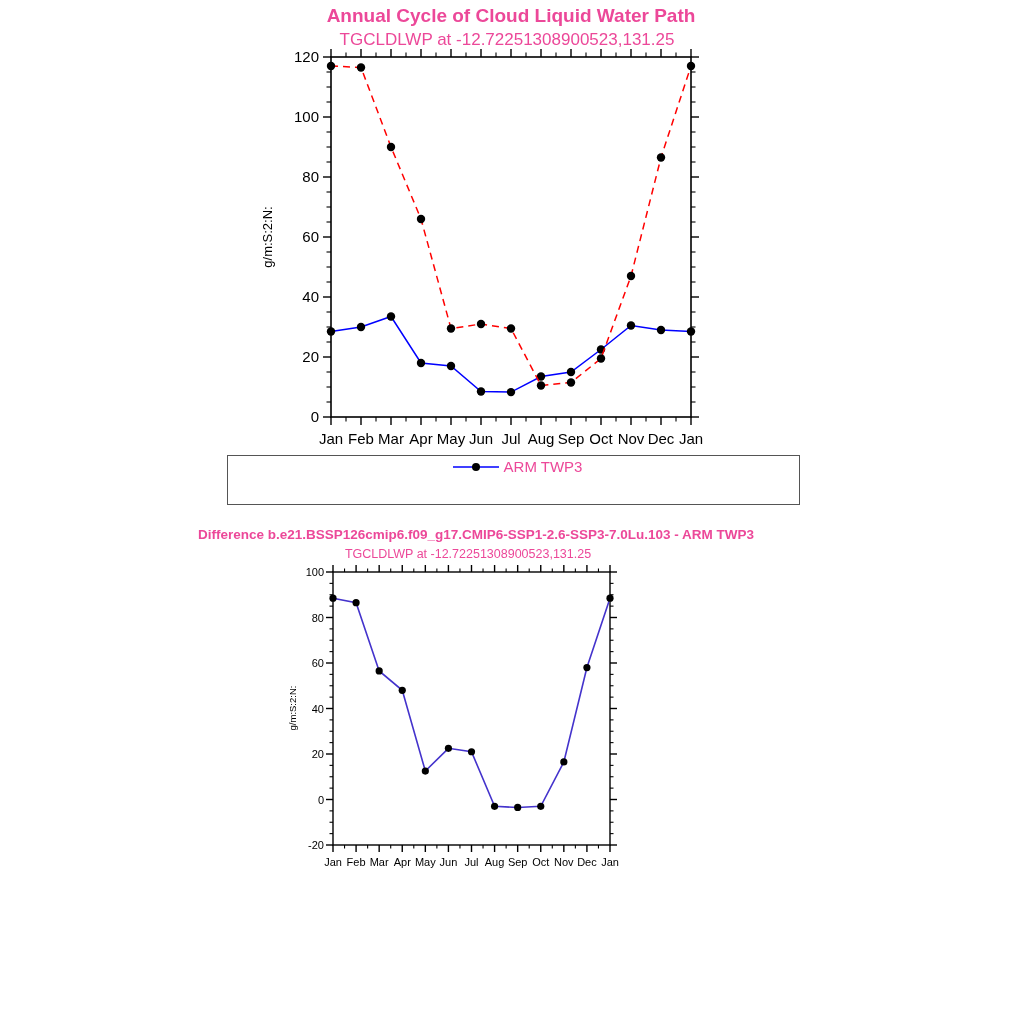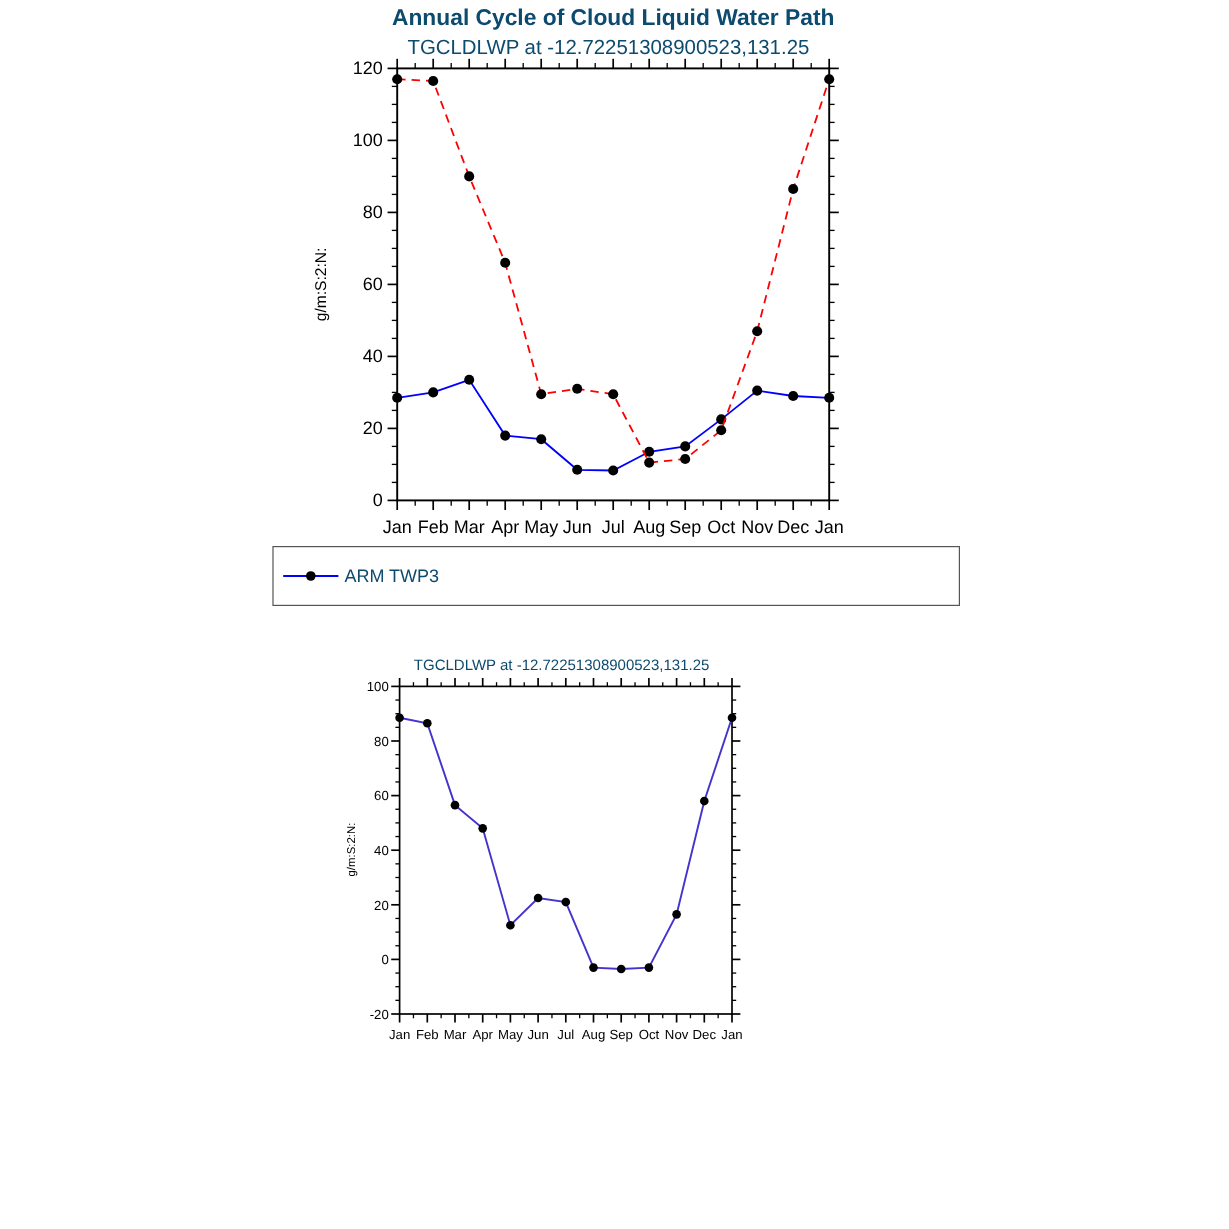"Annual Cycle of Cloud Liquid" .page { color: #0c4a6e -> #ec4899 }
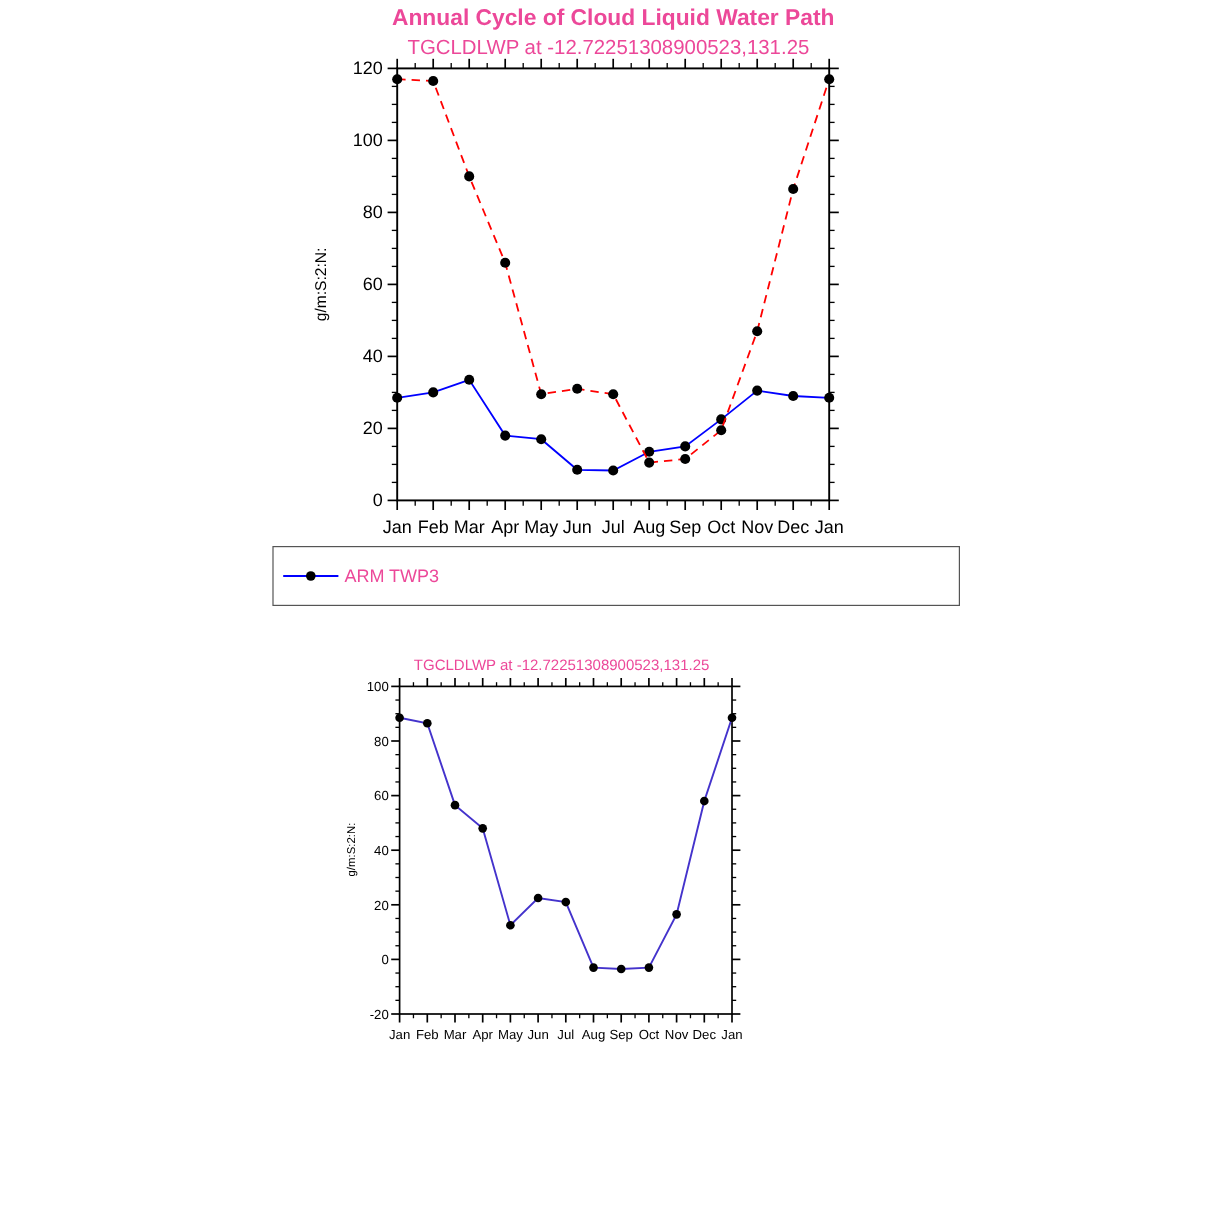"ARM TWP3" .legend-box { flex-direction: column -> none }
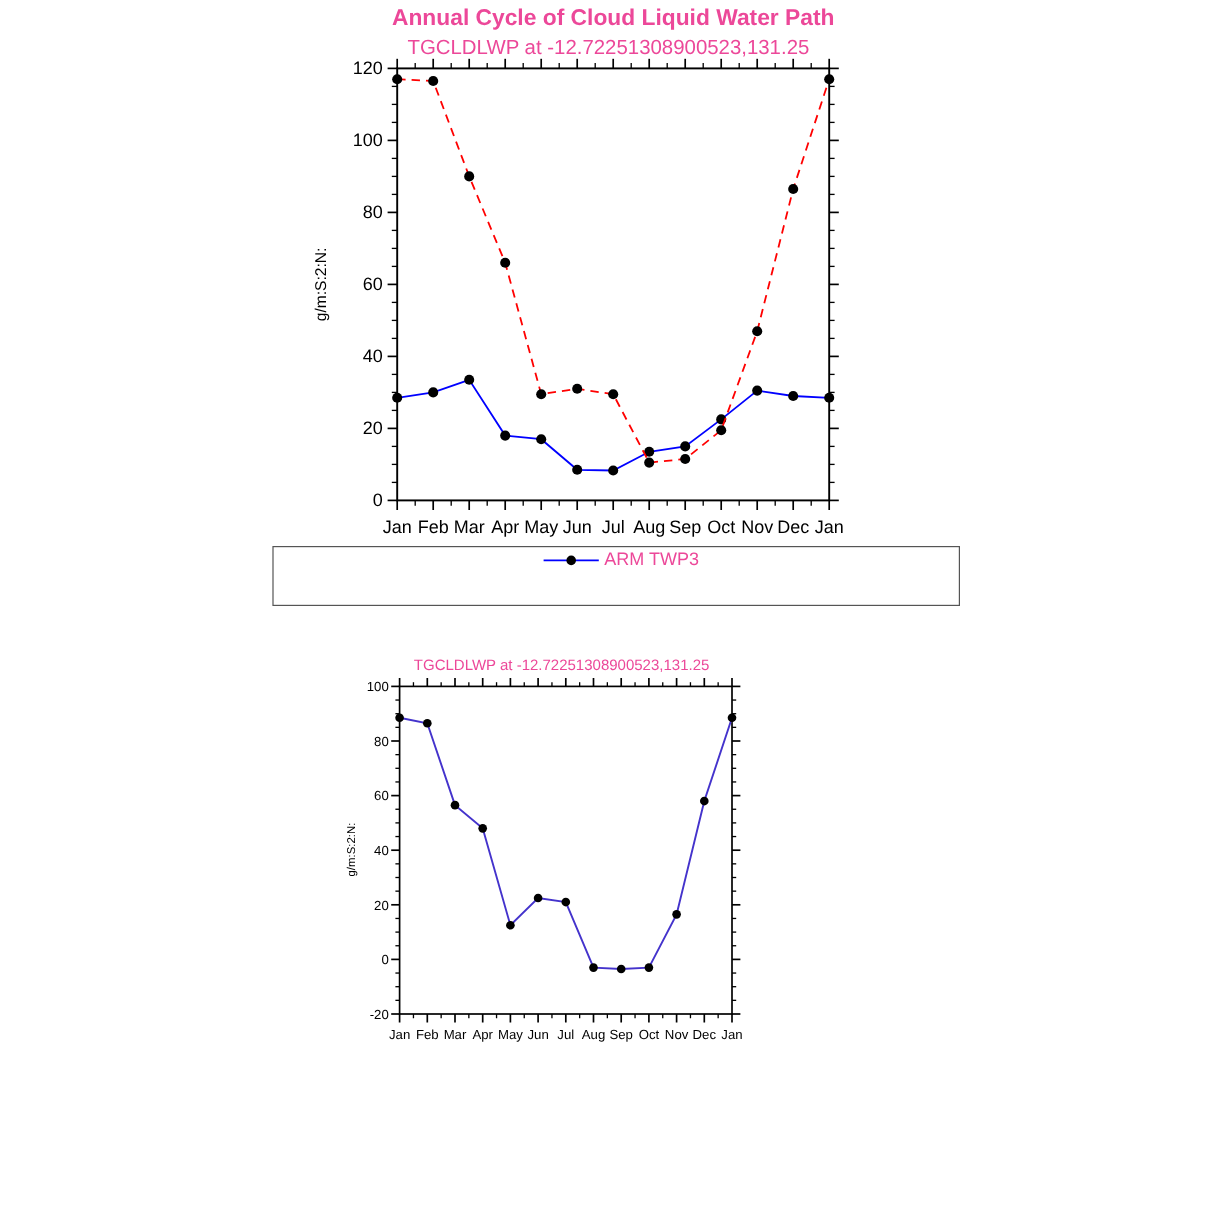"Difference" div.title-diff { html: none -> <div>Difference b.e21.BSSP126cmip6.f09_g17.CMIP6-SSP1-2.6-SSP3-7.0Lu.103 - ARM TWP3</div> }
